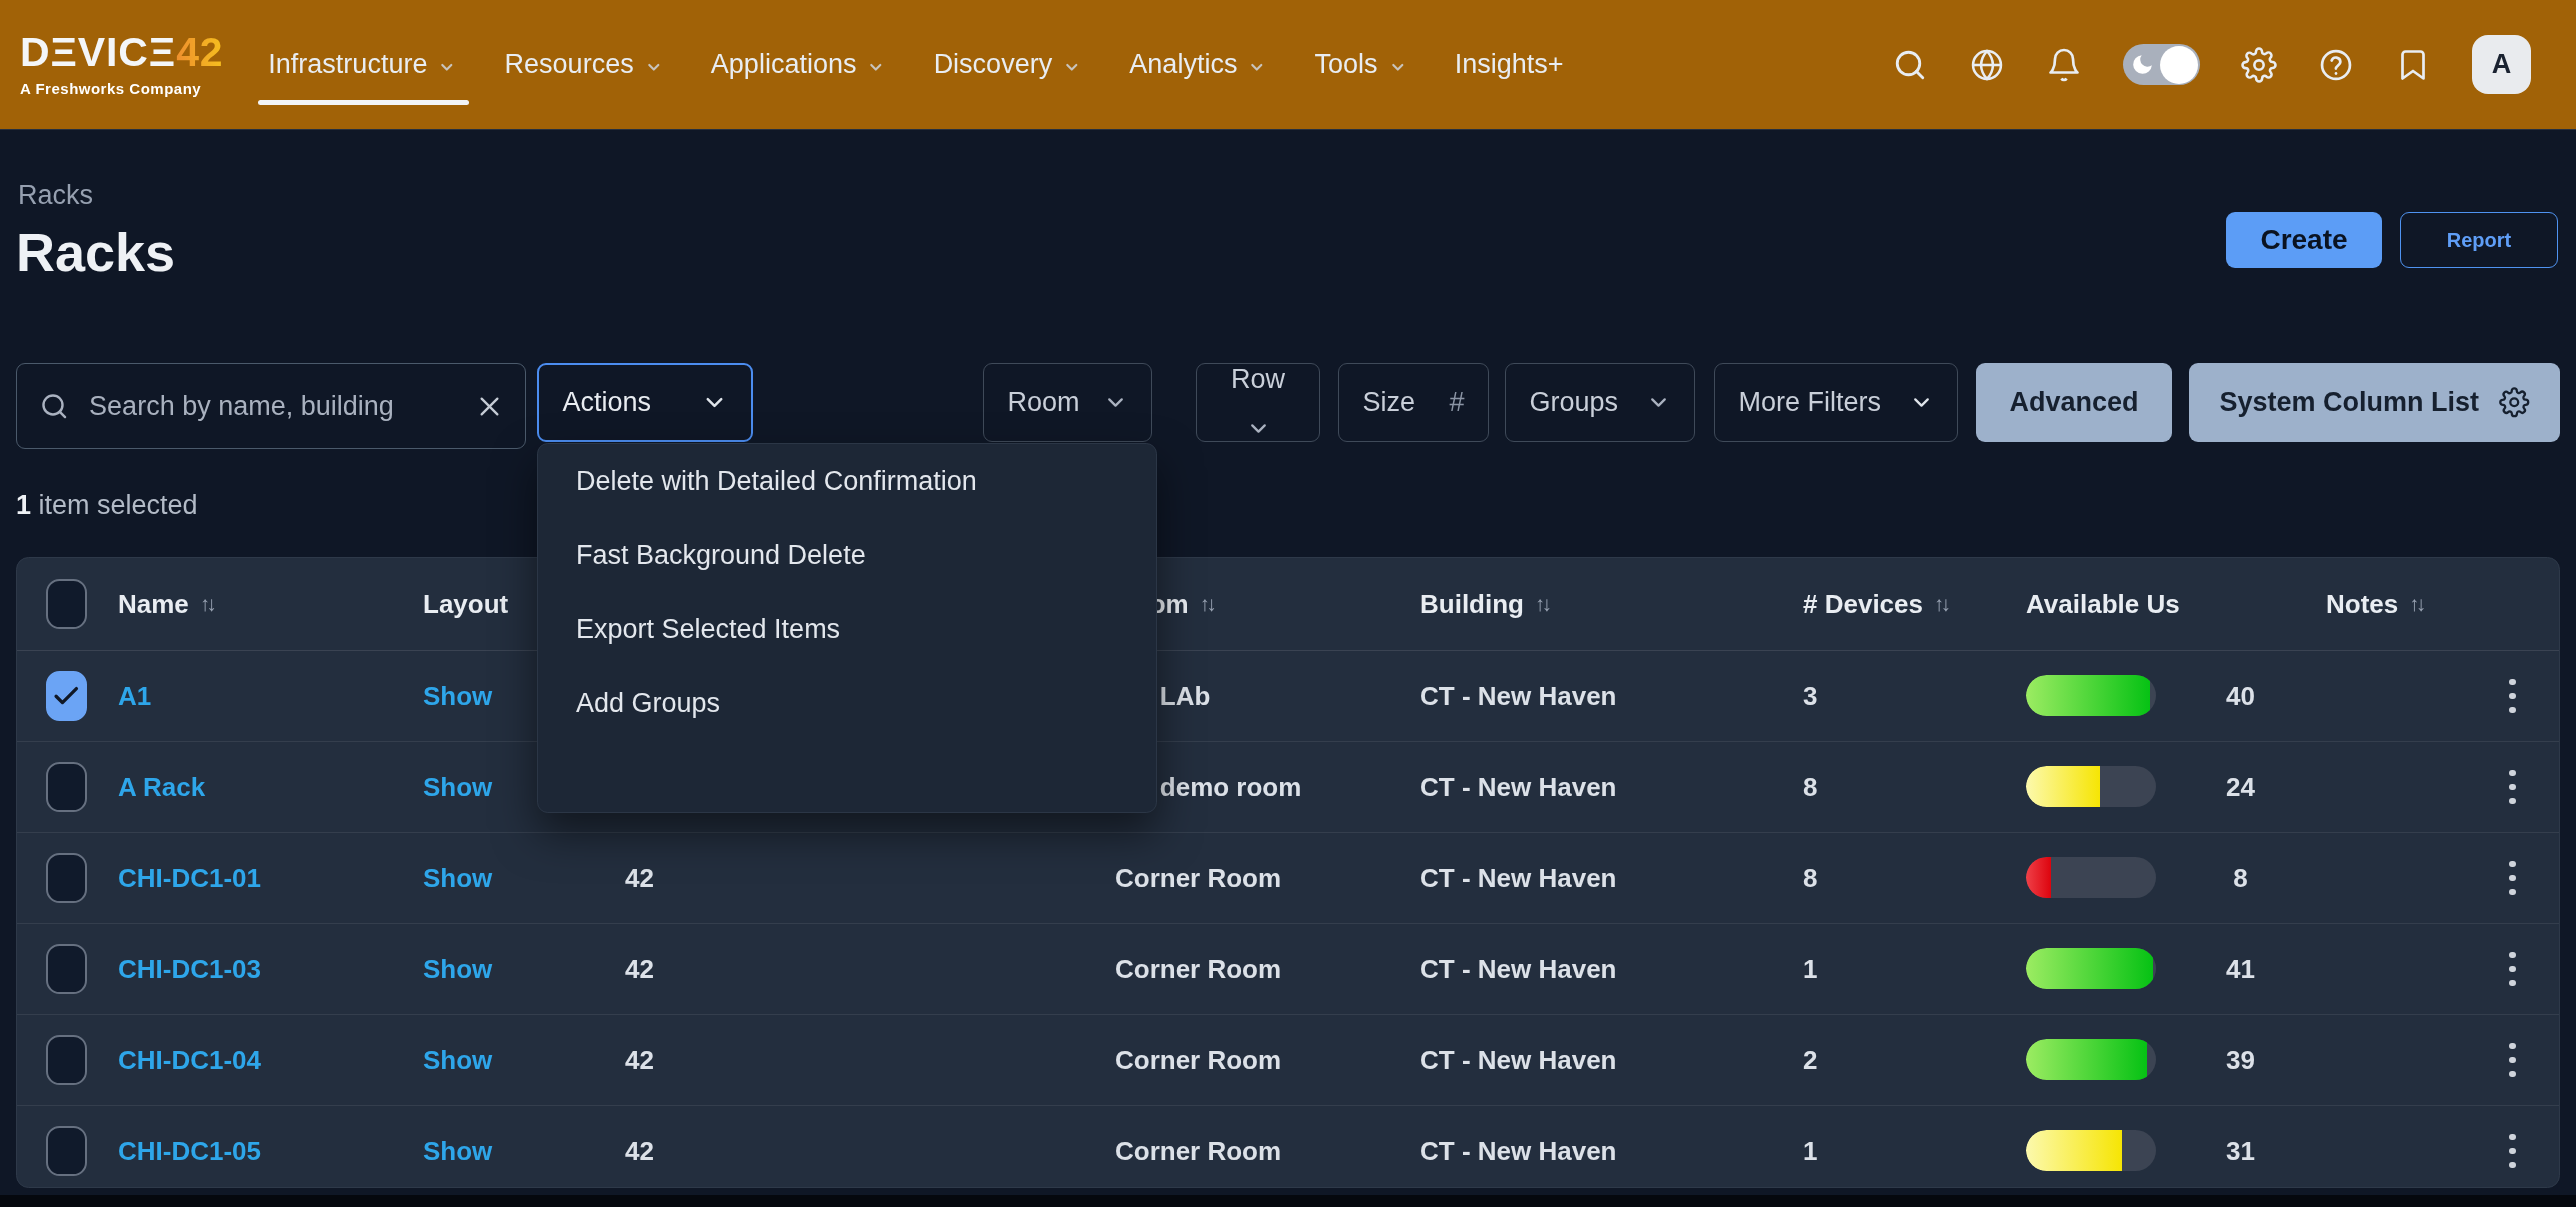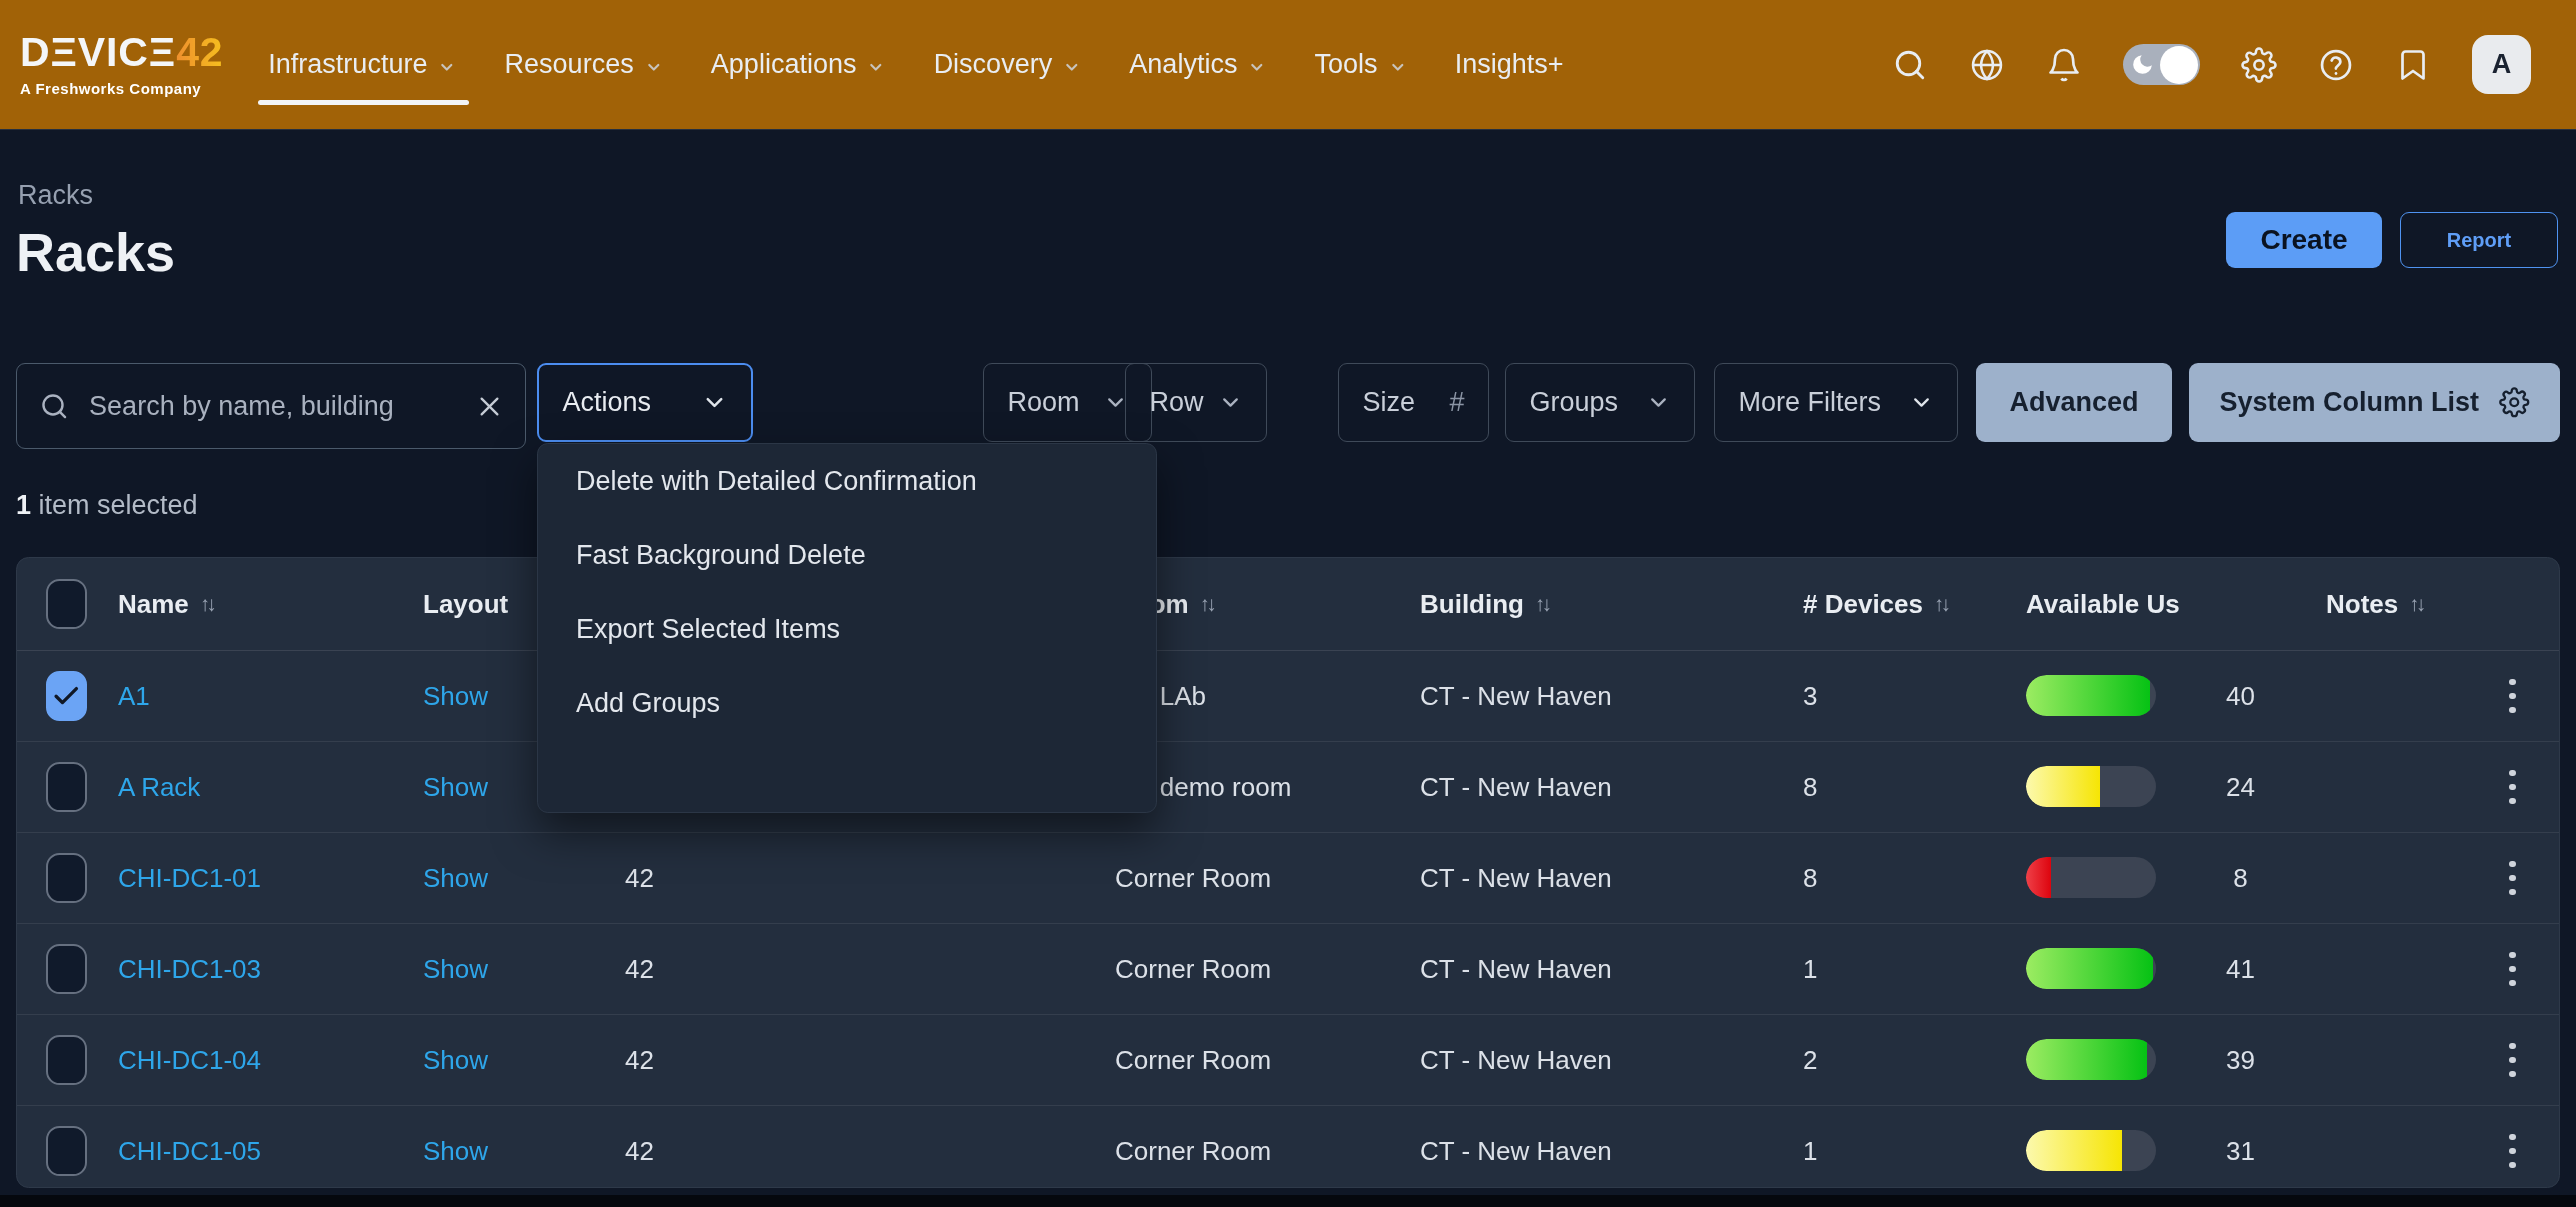"Row" .chip-row { flex-direction: none -> column; left: 1125px -> 1196px; width: 142px -> 124px }
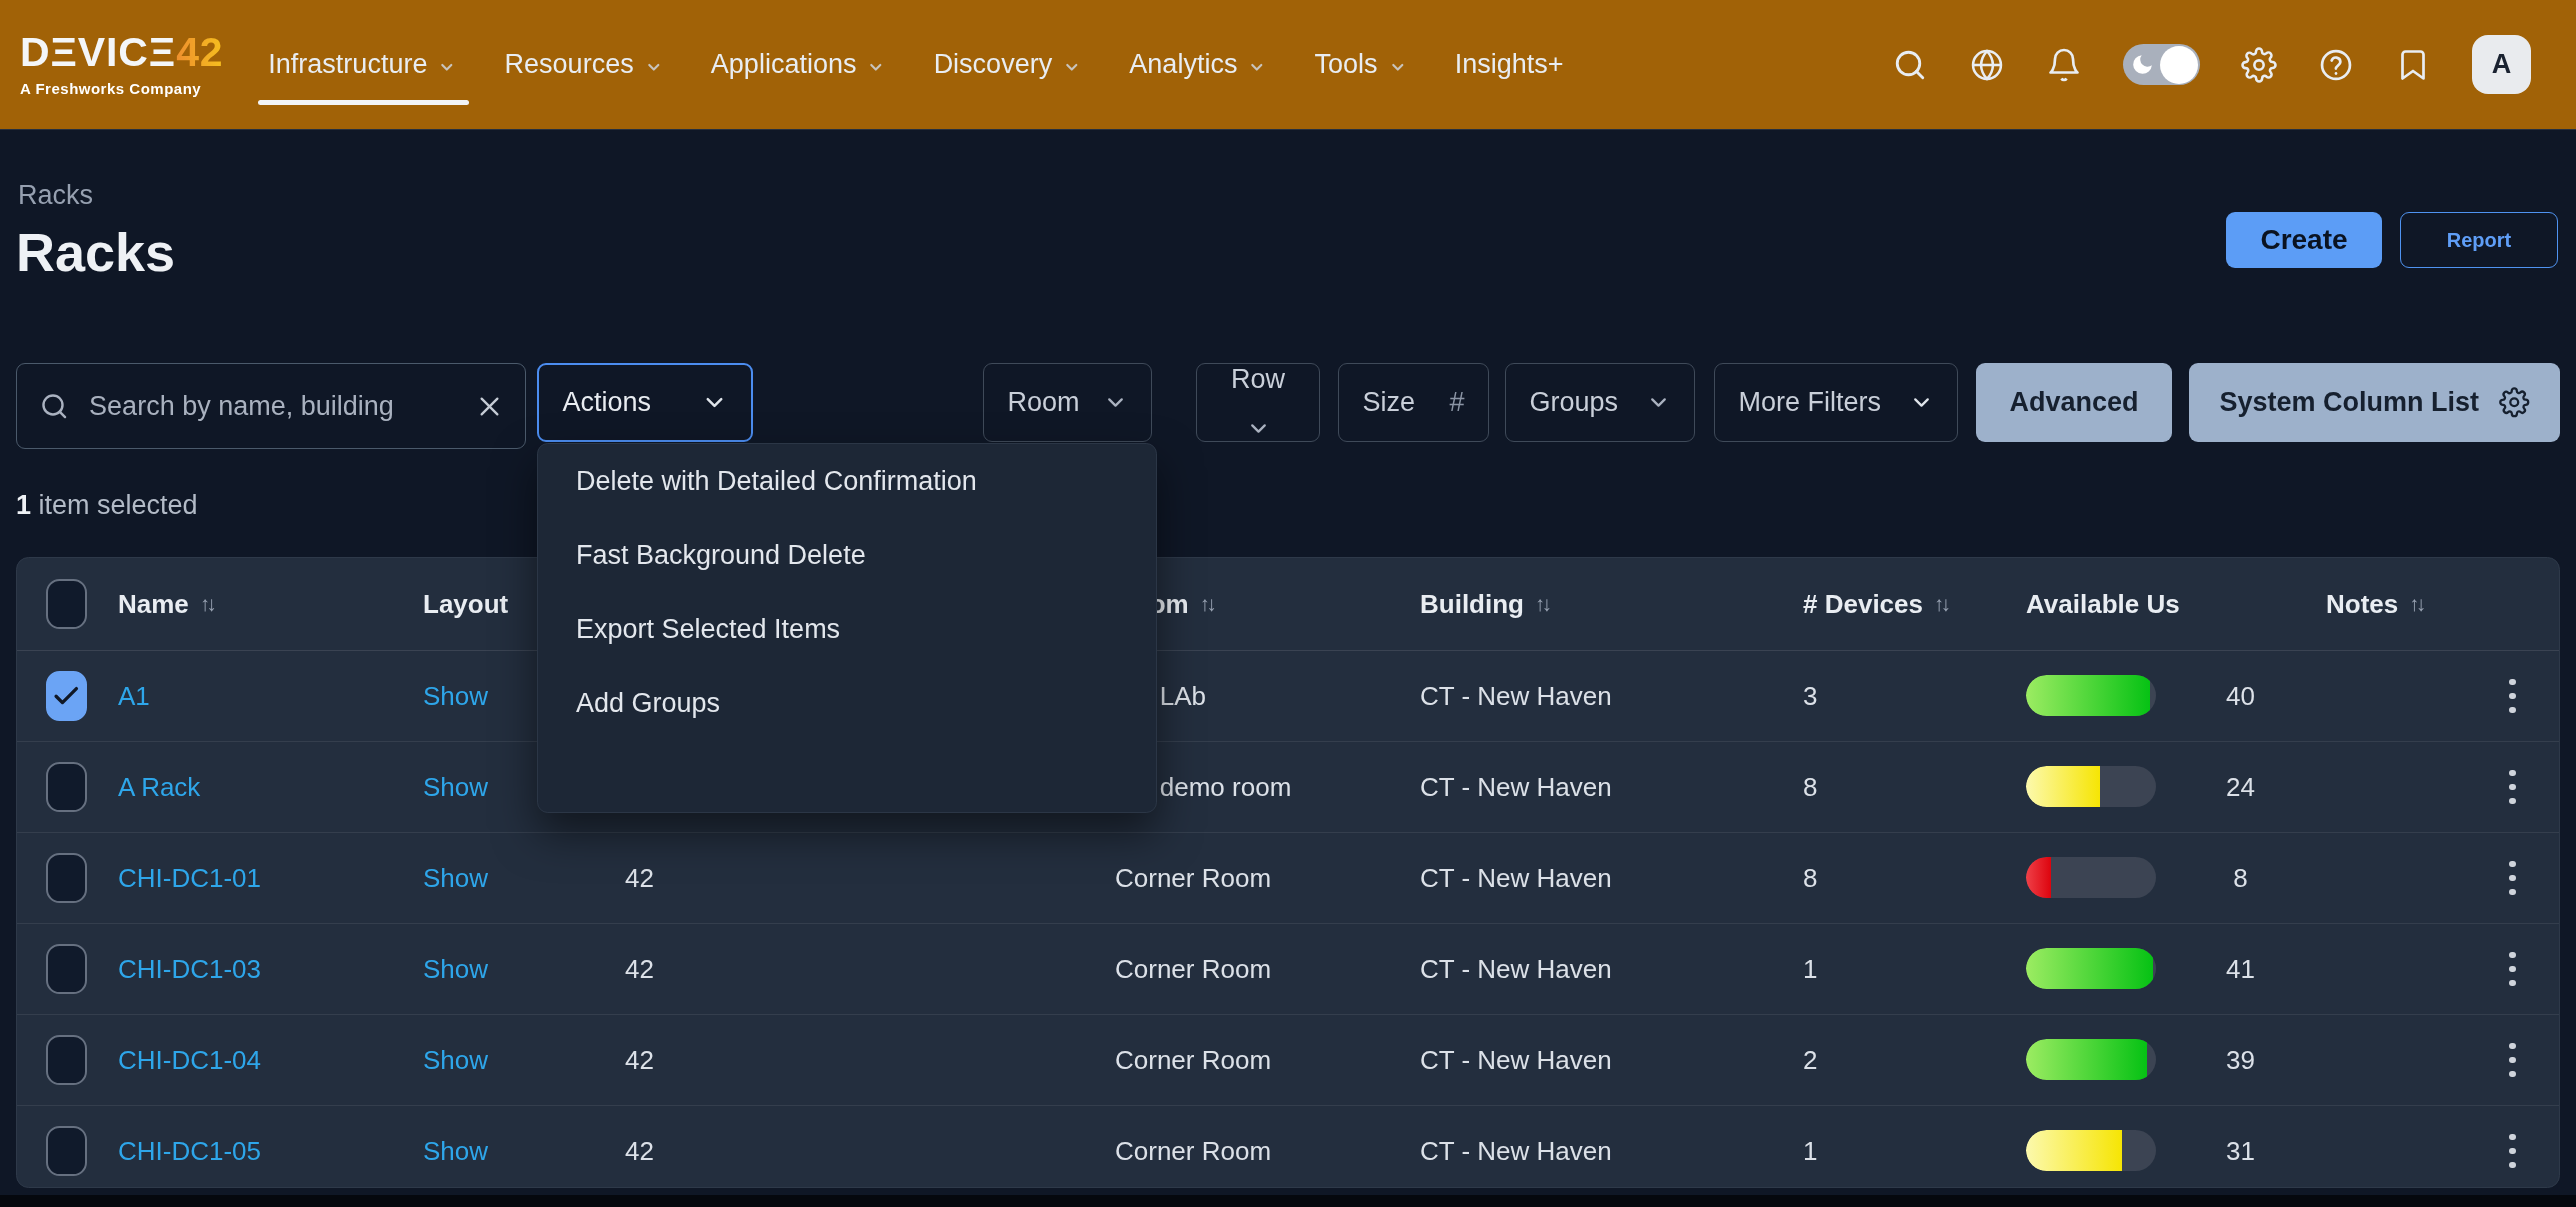"A1" .cell { font-weight: none -> bold }
